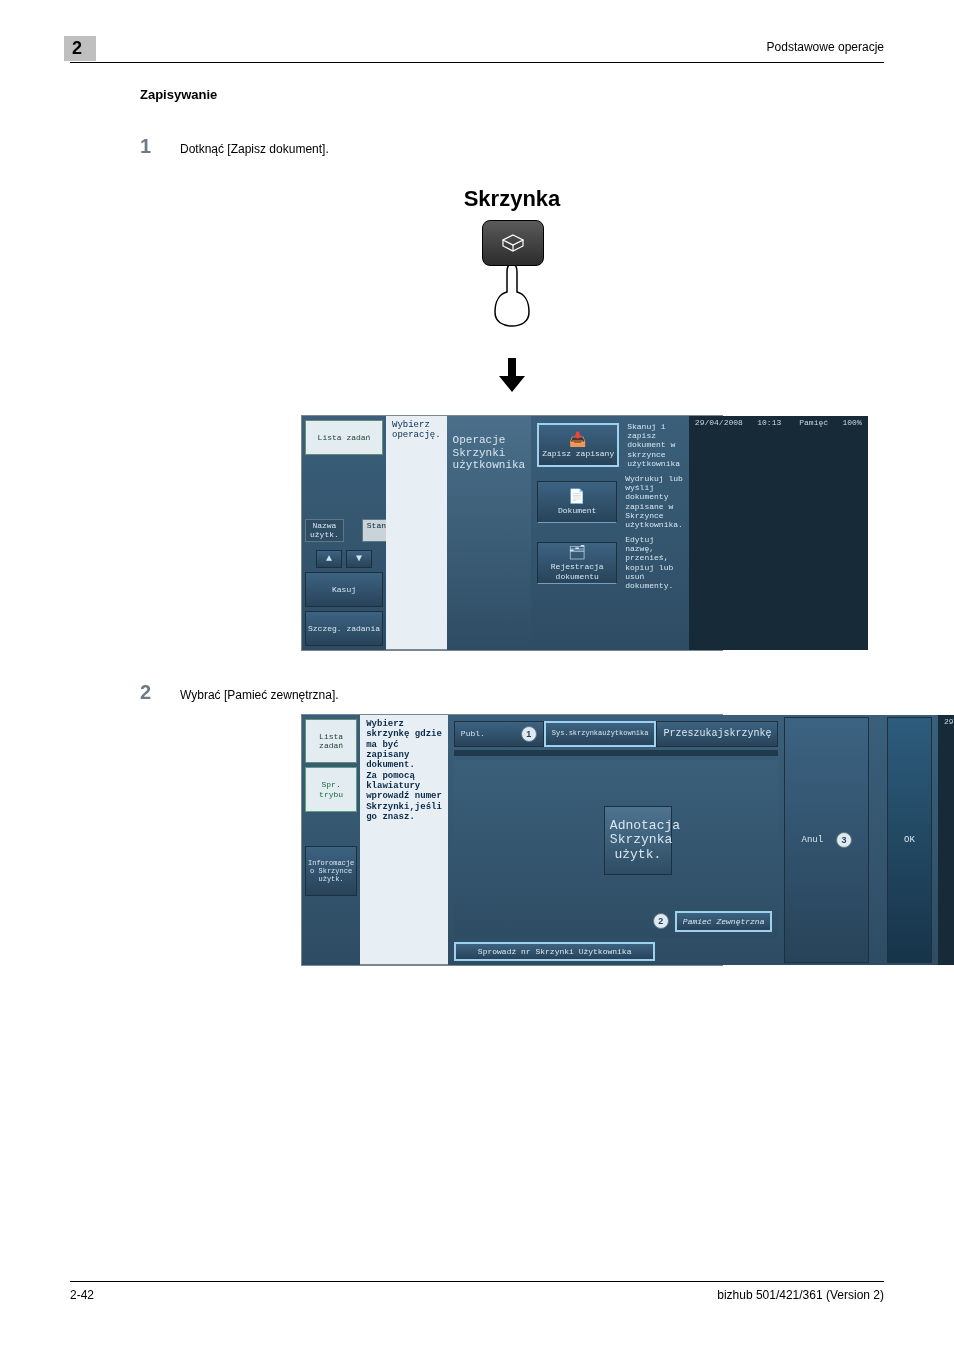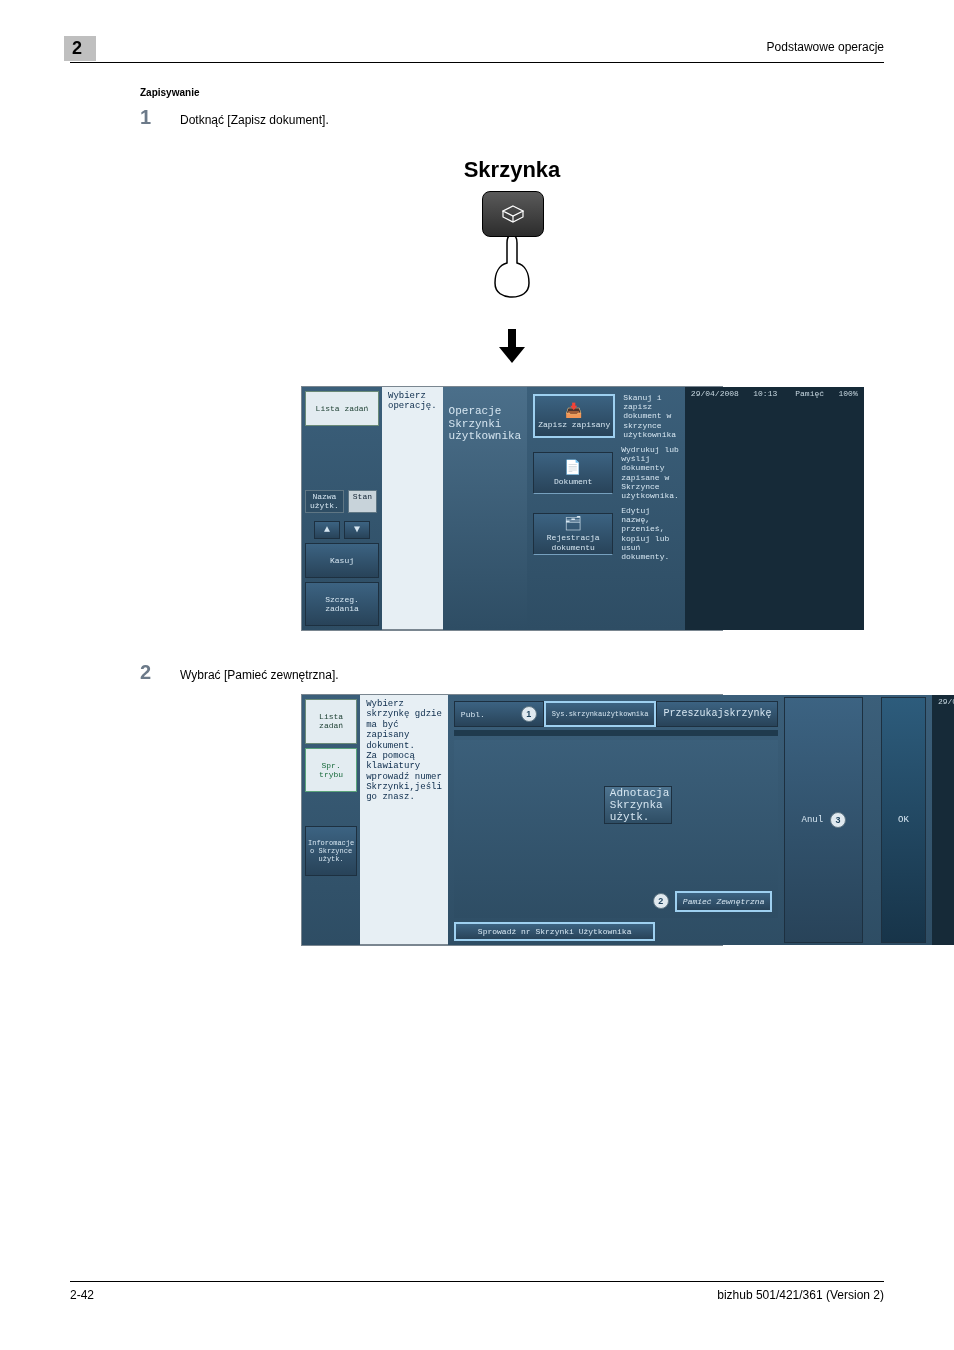"Zapisywanie" .section-title { font-size: 10px -> 13px; margin-bottom: 8px -> 33px }
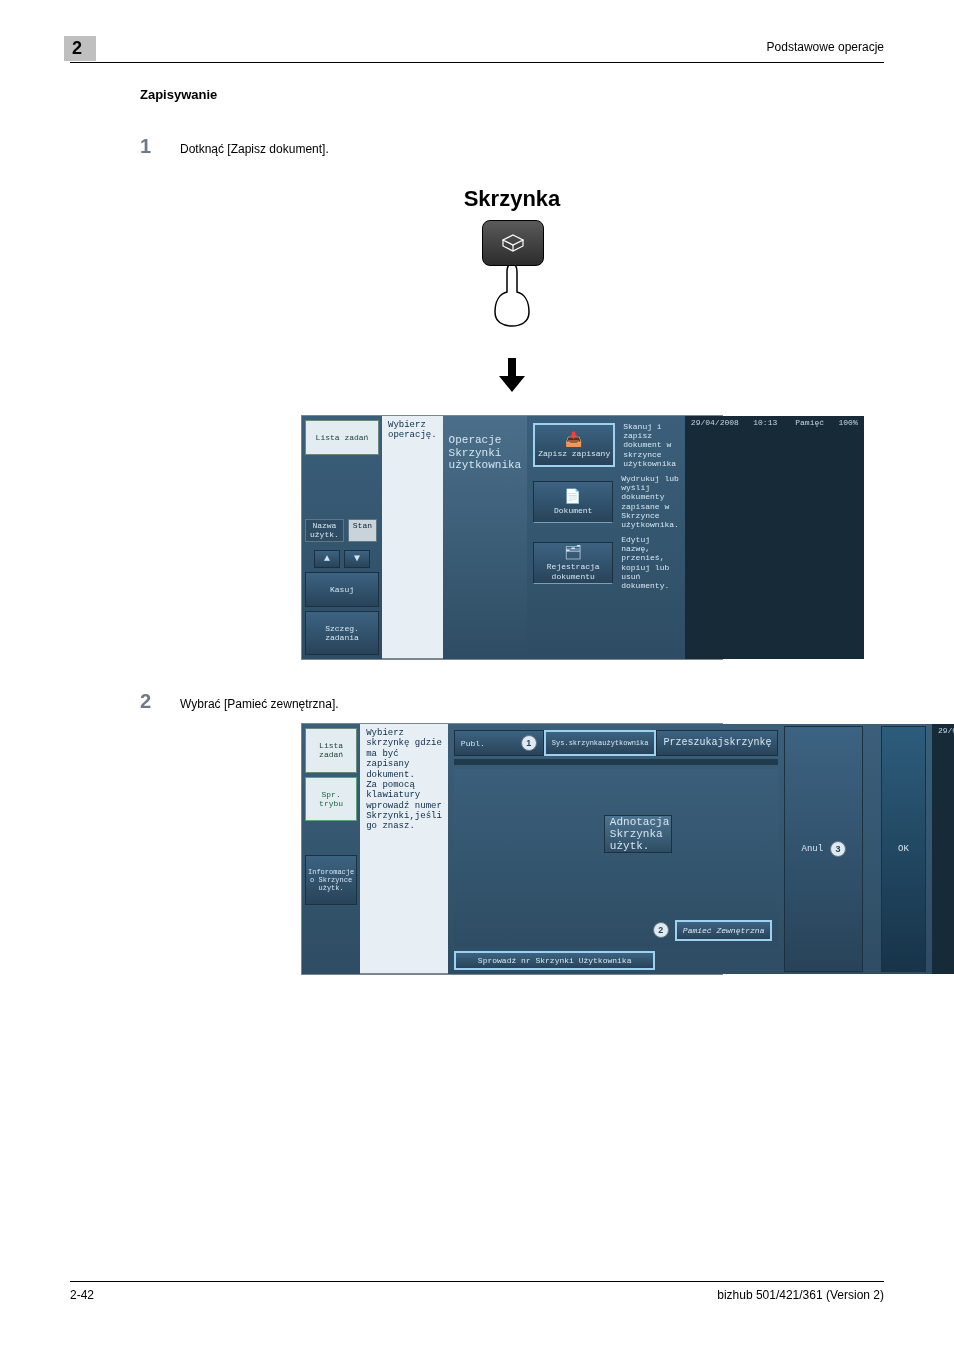"Nazwa użytk." .side-toprow { gap: 2px -> 16px }
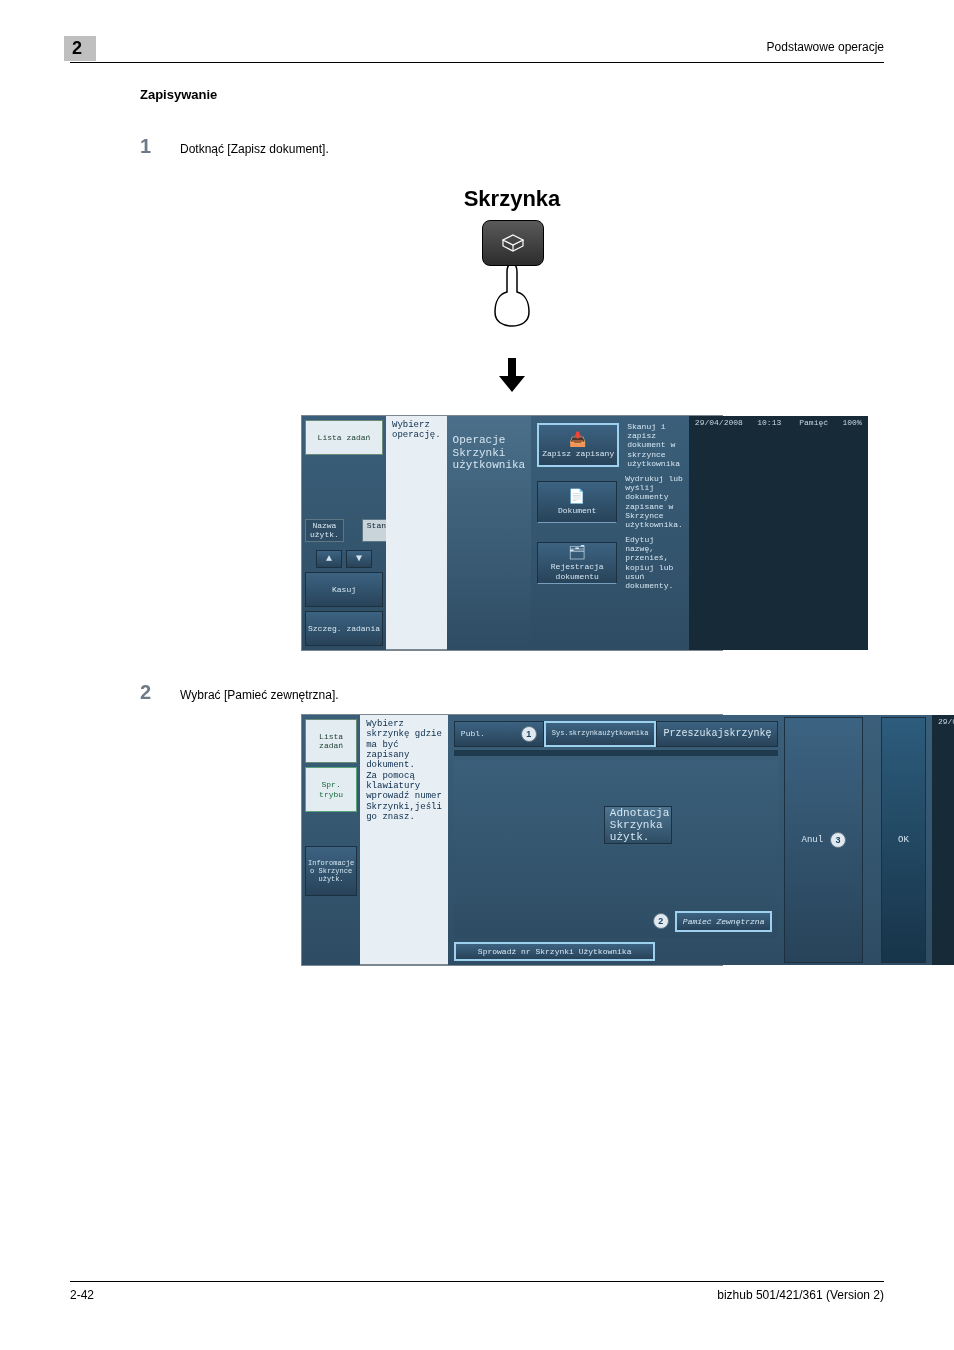"Wybierz skrzynkę gdzie ma być" div.topstrip { font-weight: none -> bold }
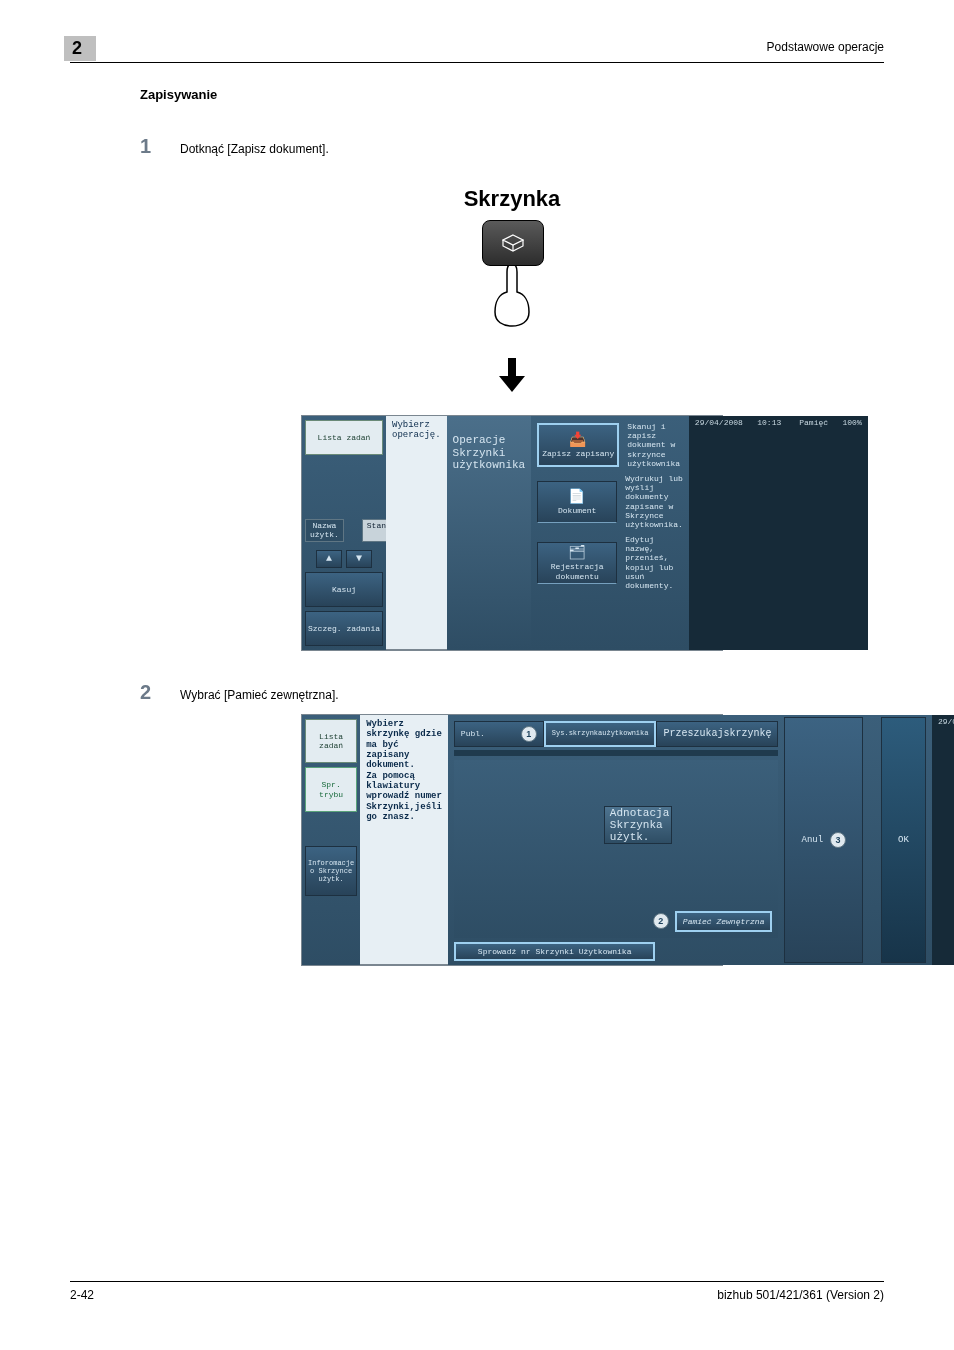"Adnotacja" .box-annot .box { font-size: 11px -> 13px; padding: 0 5px -> 12px 5px; text-align: none -> center }
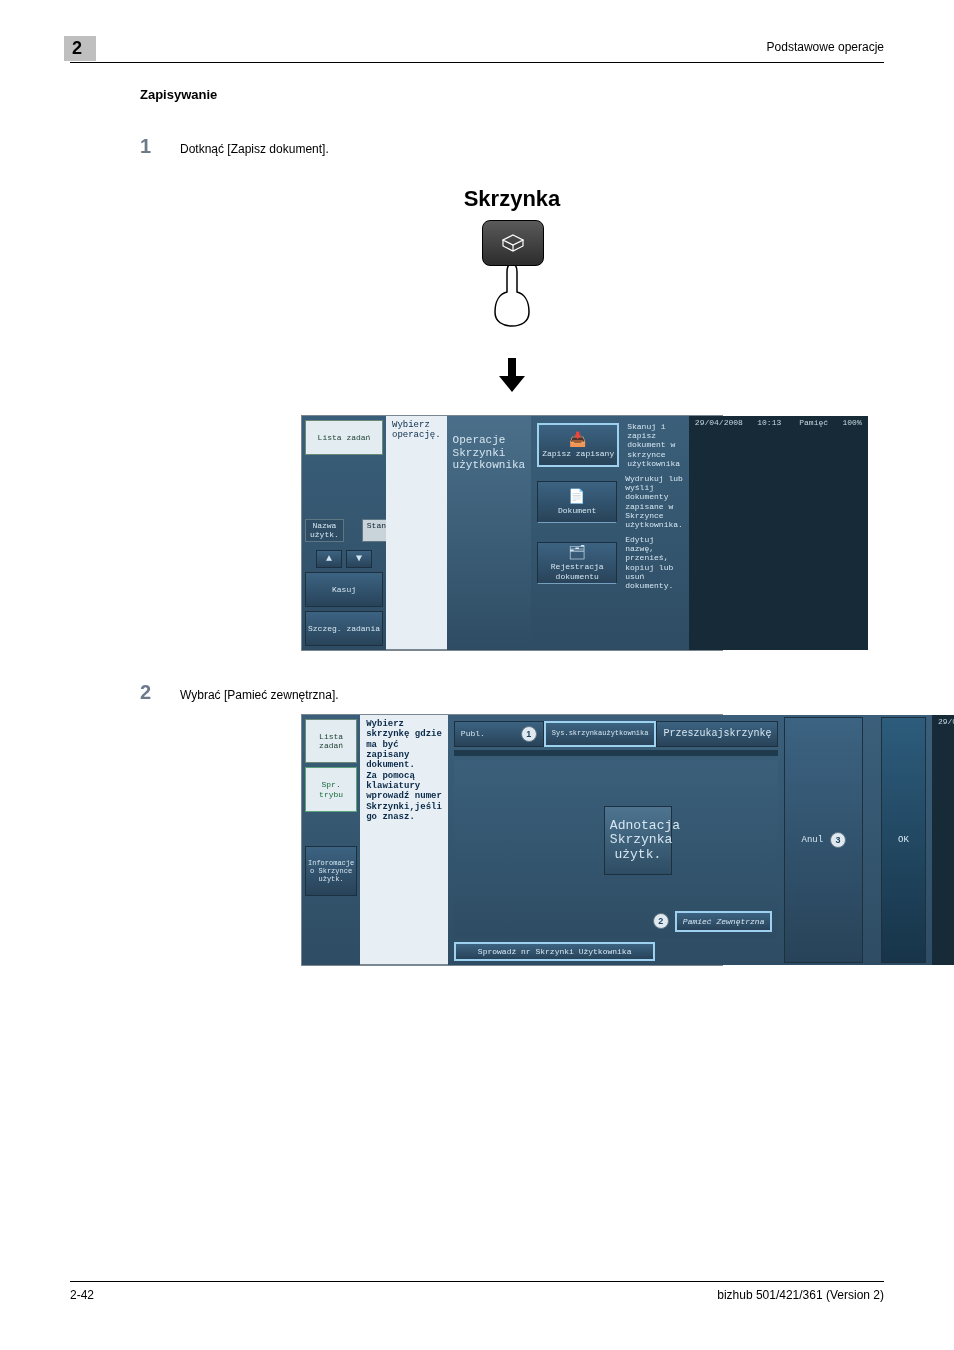"Anul" .act-btn { gap: 7px -> 13px }
